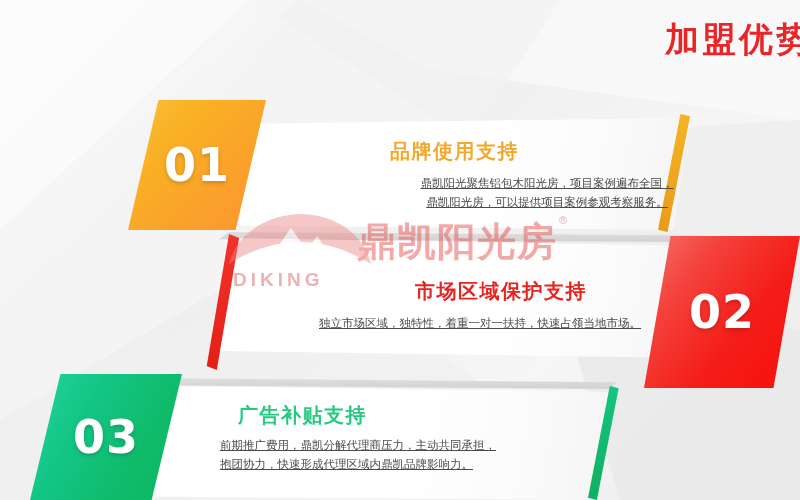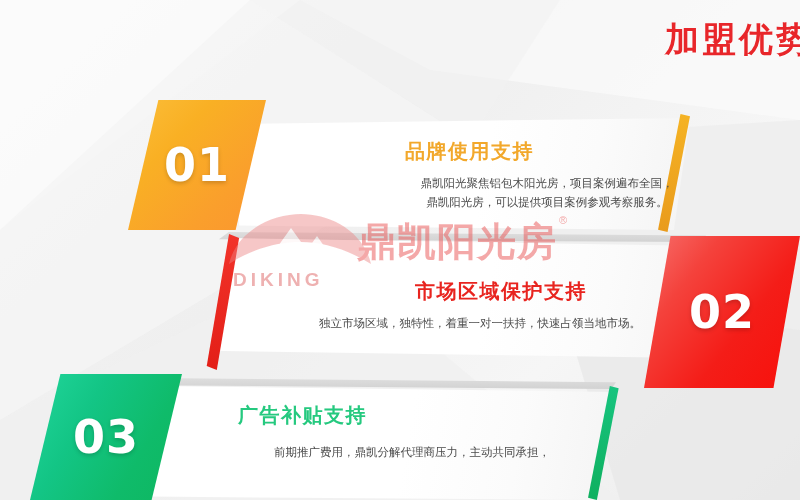"品牌使用支持" #row1 .heading { left: 295px -> 280px }
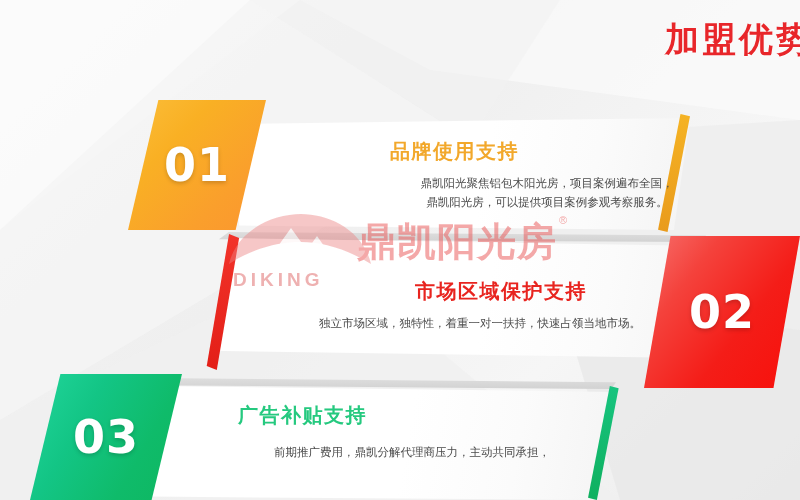"鼎凯阳光聚焦铝包木阳光房，项目案例遍布全国，" .body .ln { text-decoration: none -> underline }
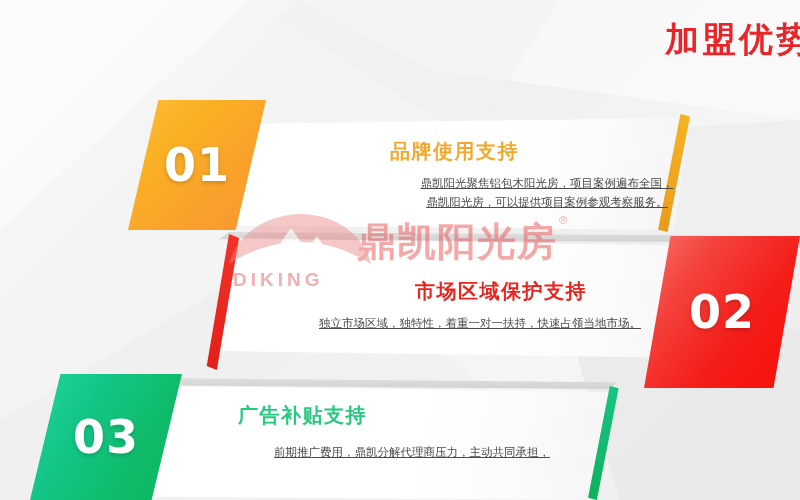"前期推广费用，鼎凯分解代理商压力，主动共同承担，" #row3 .body { text-align: right -> left; top: 75px -> 68px }
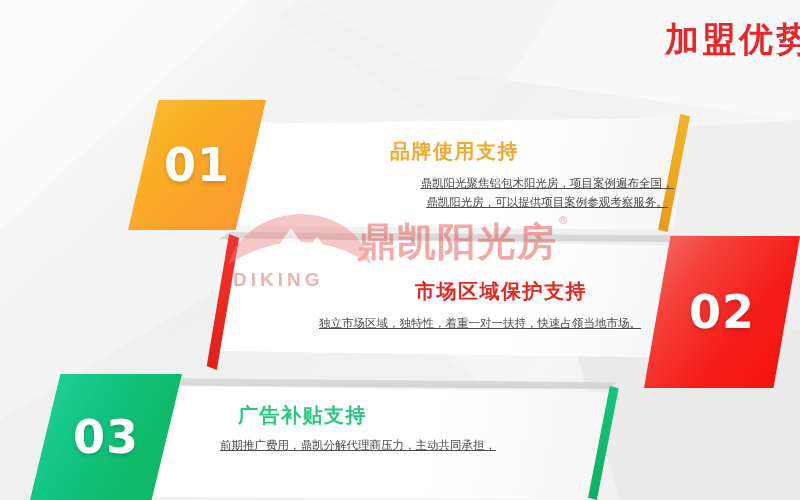"抱团协力，快速形成代理区域内鼎凯品牌影响力。" span.ln { html: none -> <span>抱团协力，快速形成代理区域内鼎凯品牌影响力。</span> }
